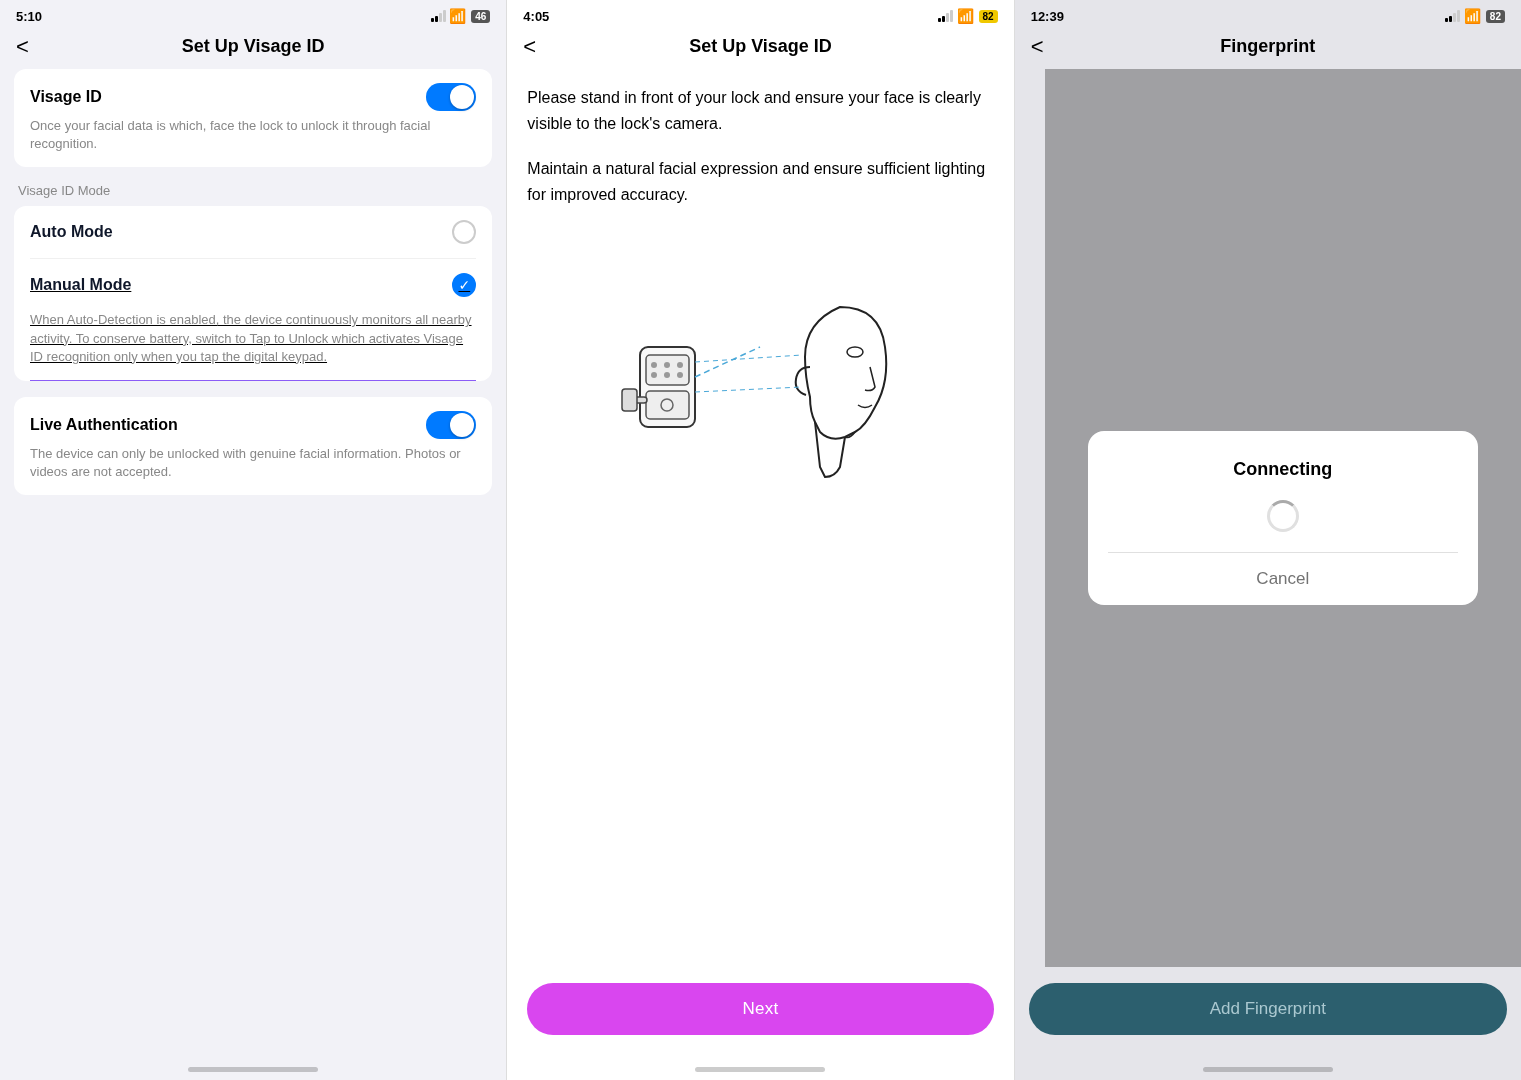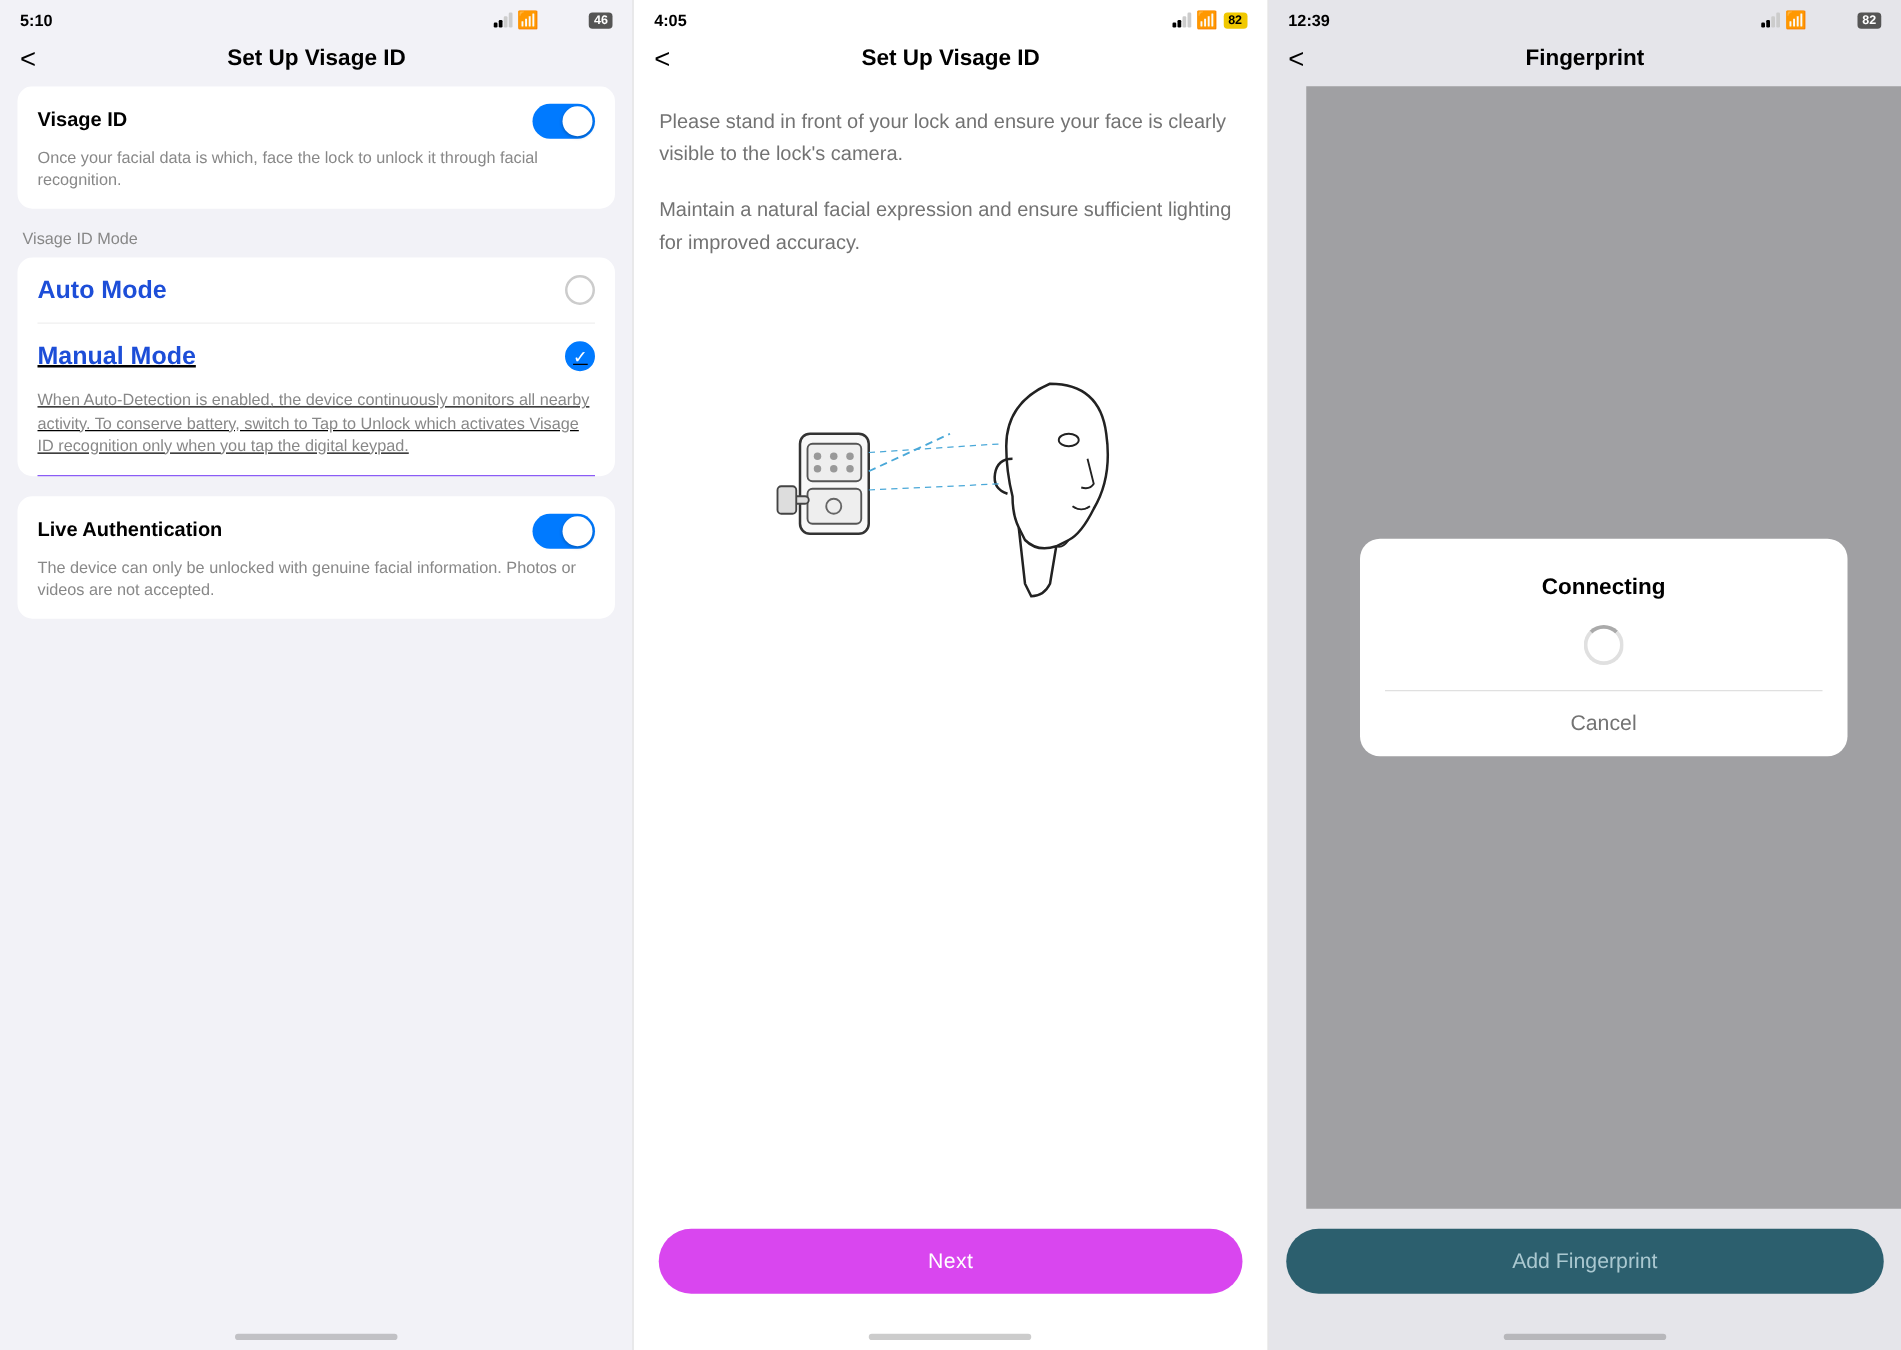"46" .battery-badge-dark { margin-left: 36px -> none }
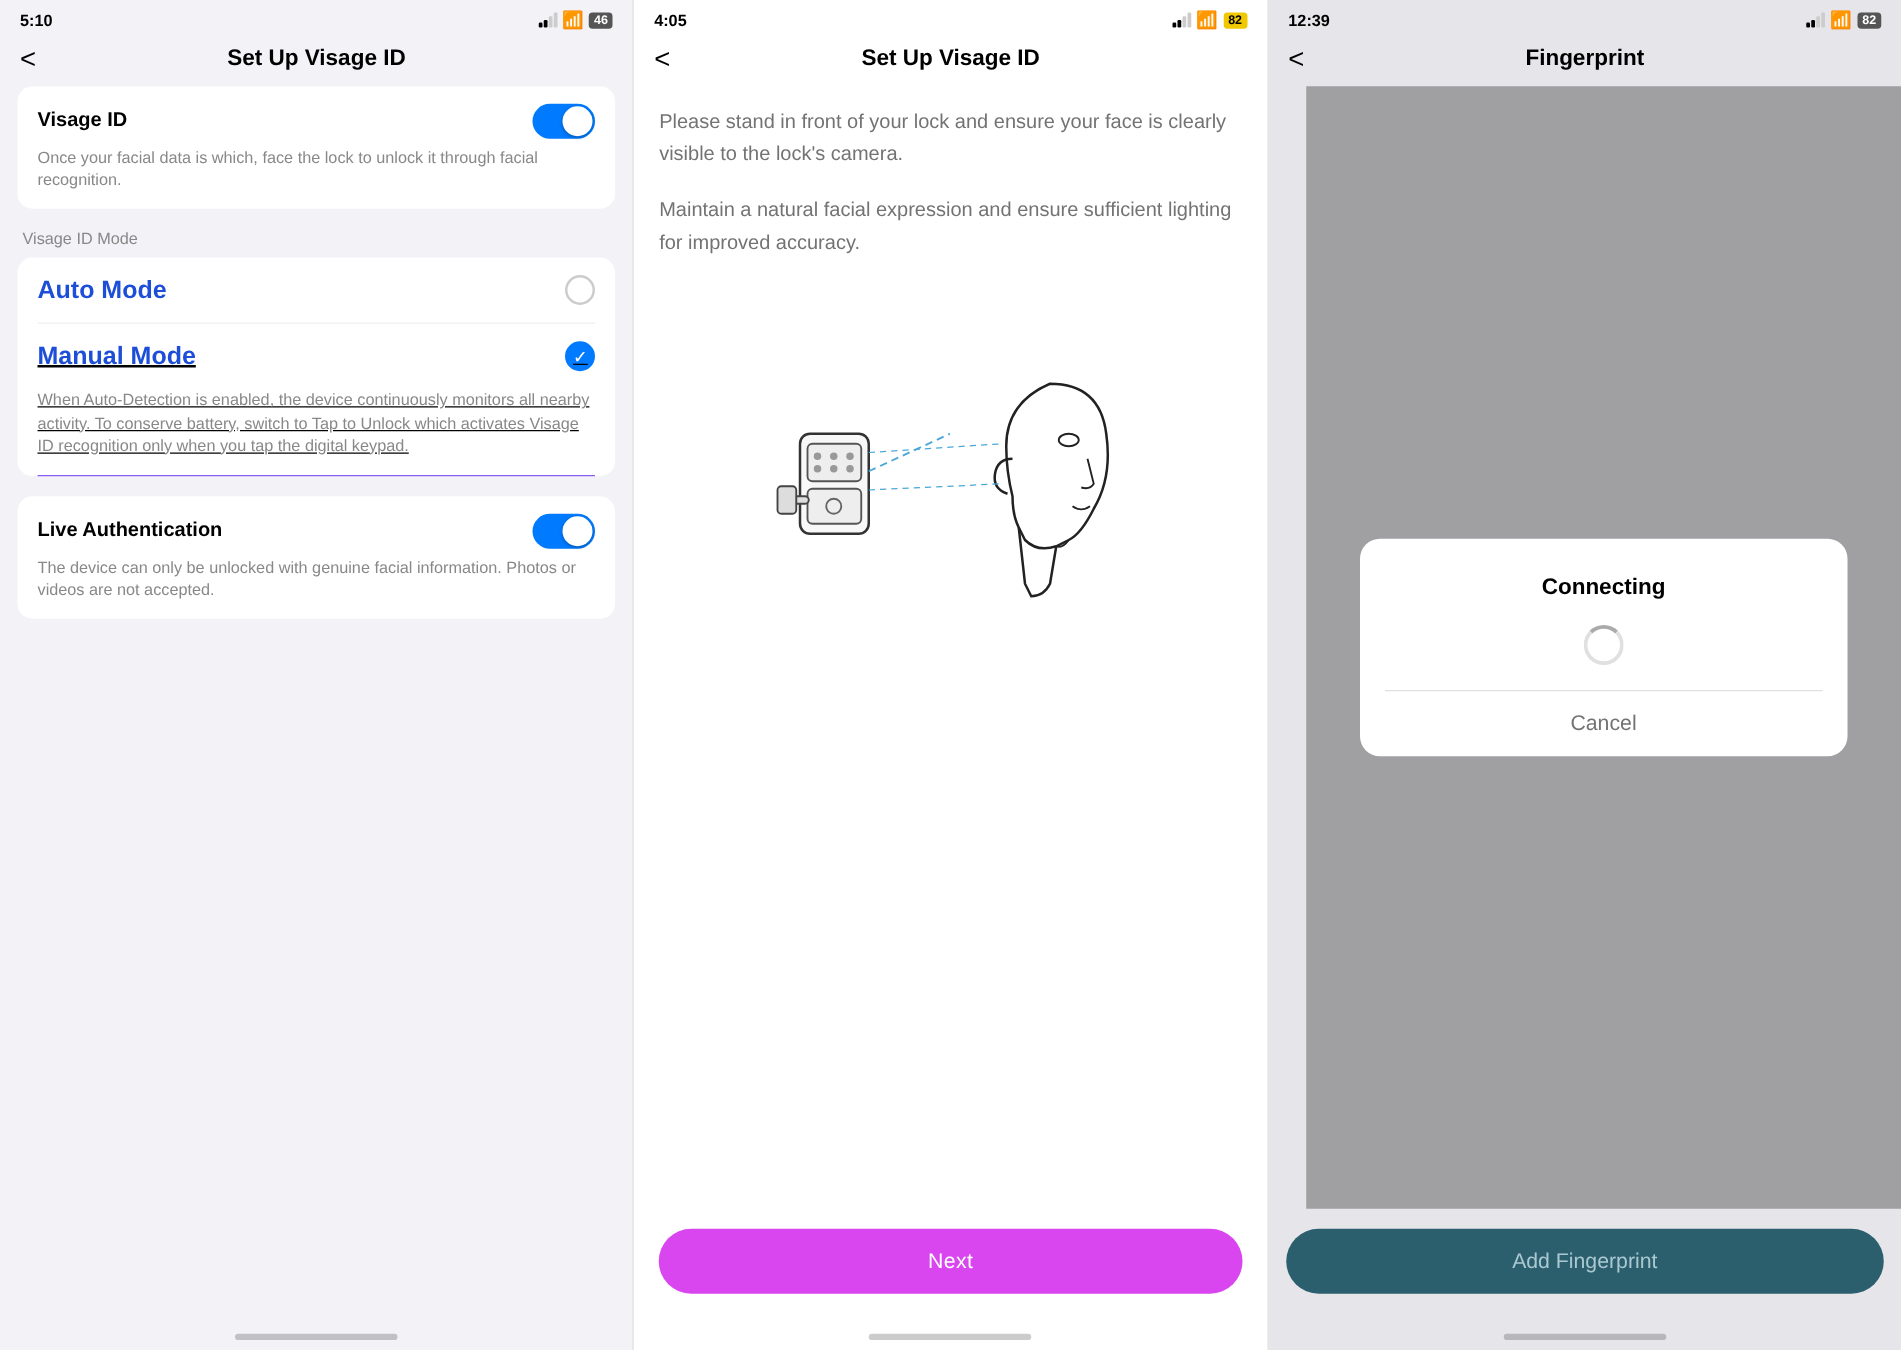"Please stand in front of" .p2-instruction { color: #737373 -> #000000 }
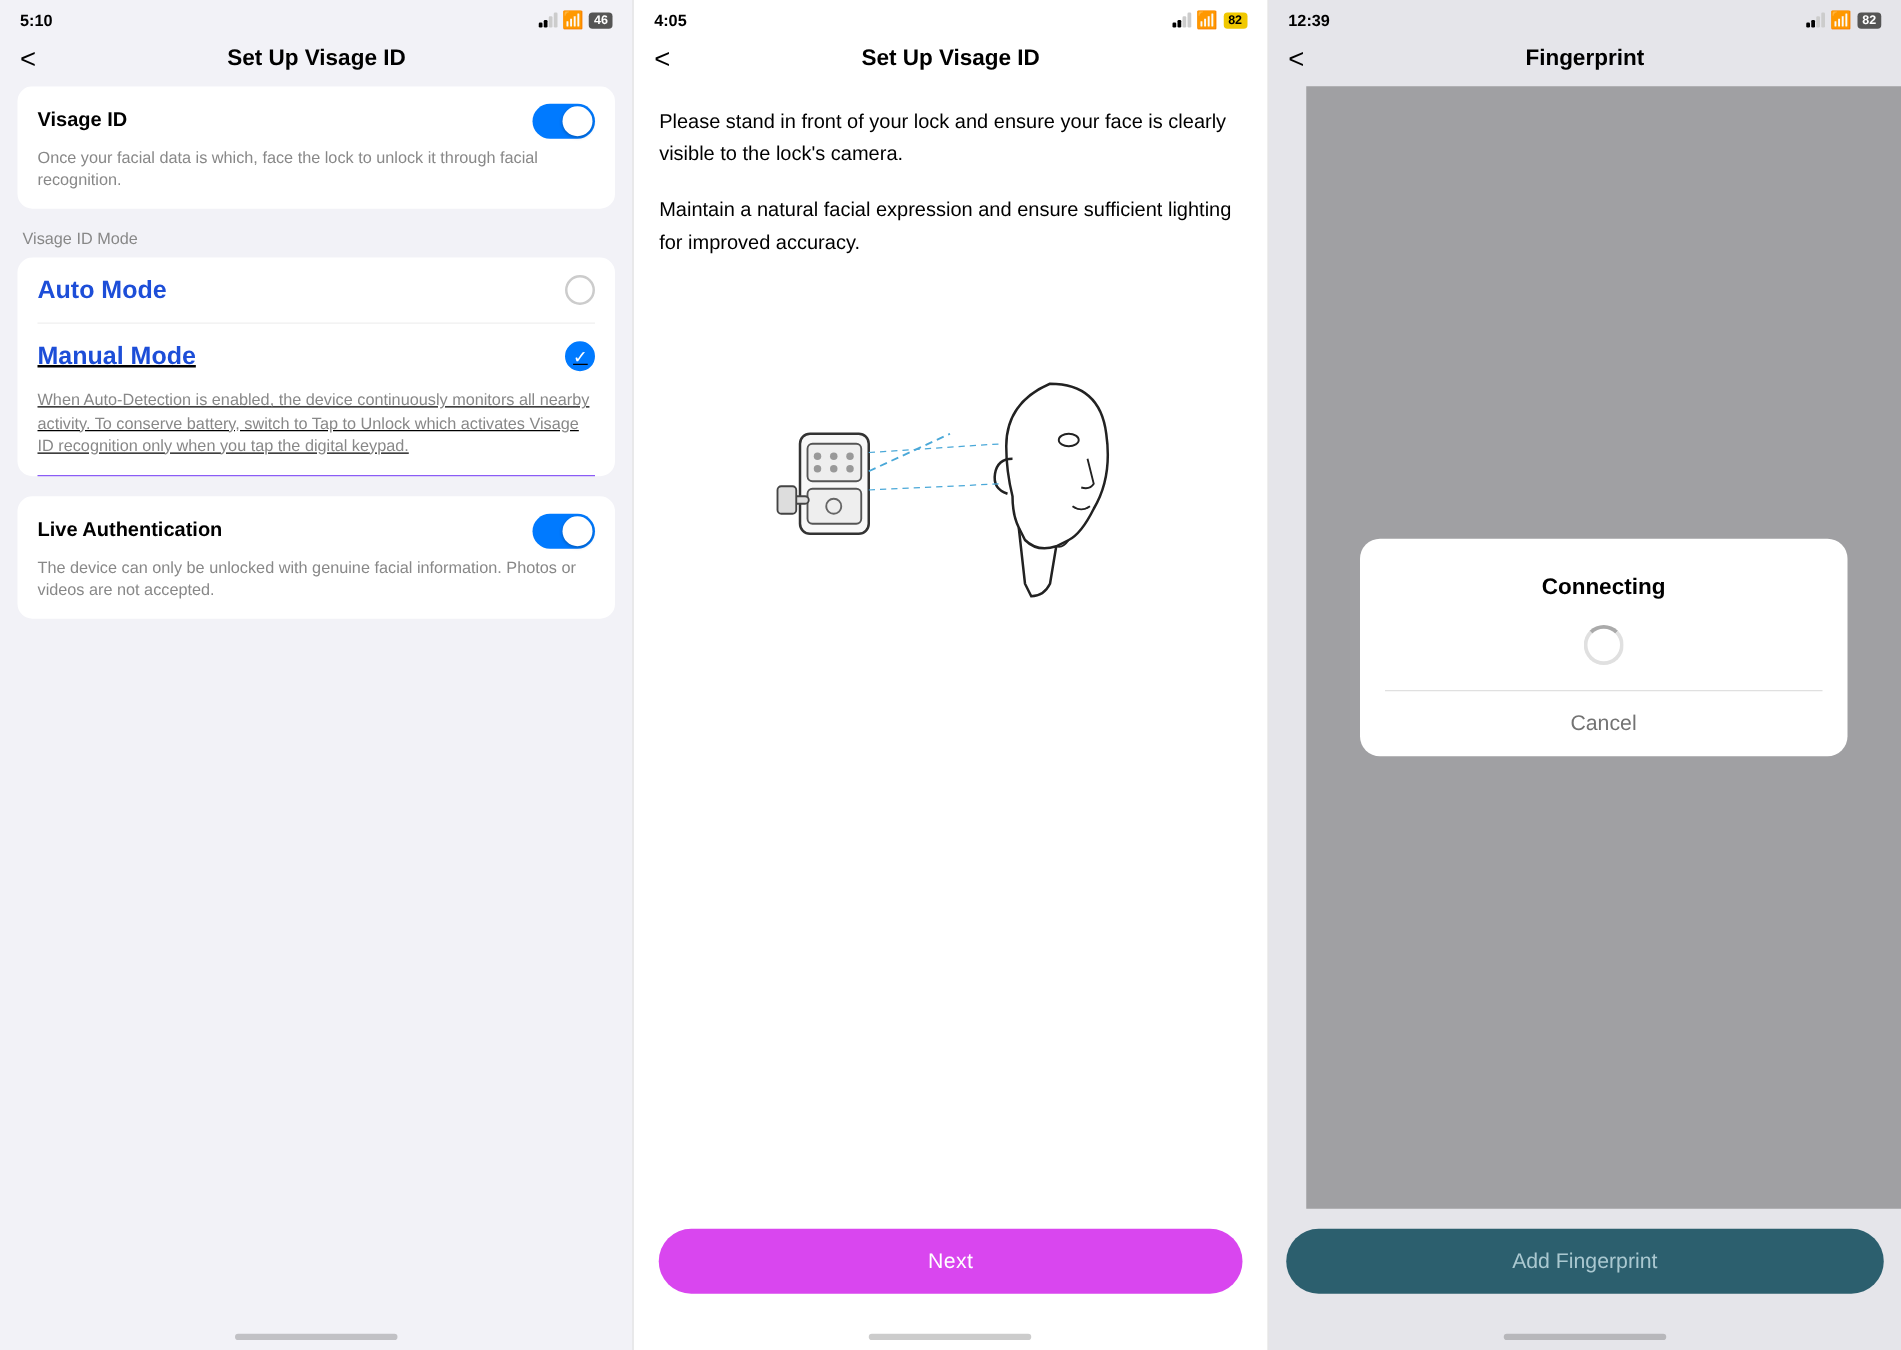"Auto Mode" .mode-label { color: #1d4ed8 -> #0f172a; font-size: 20px -> 16px }
